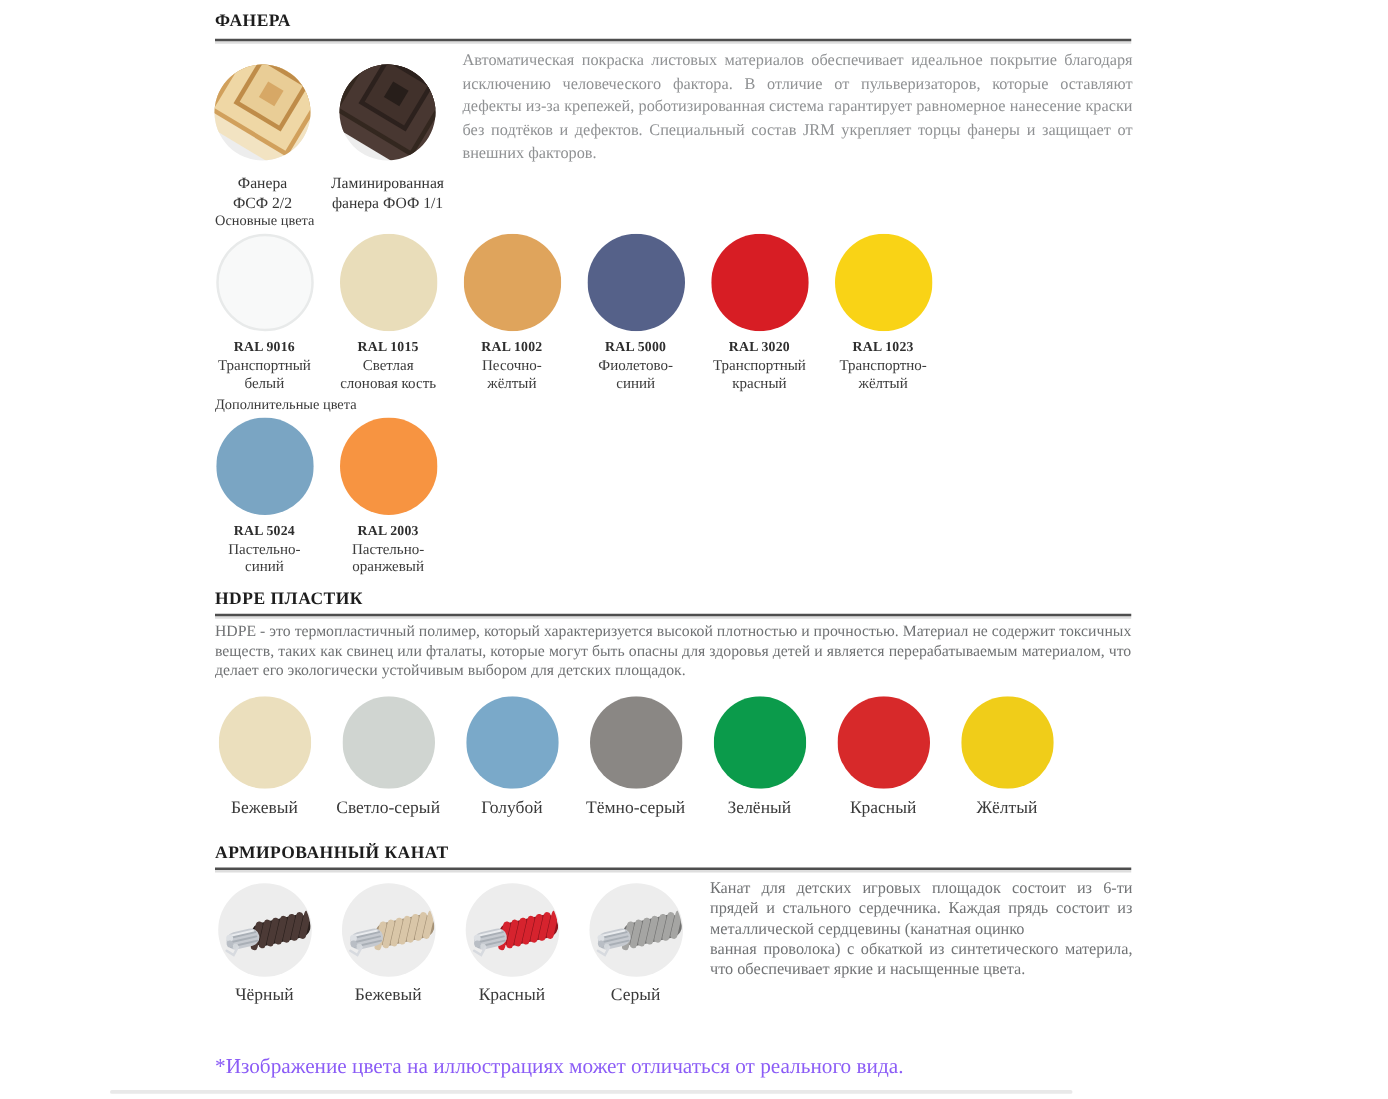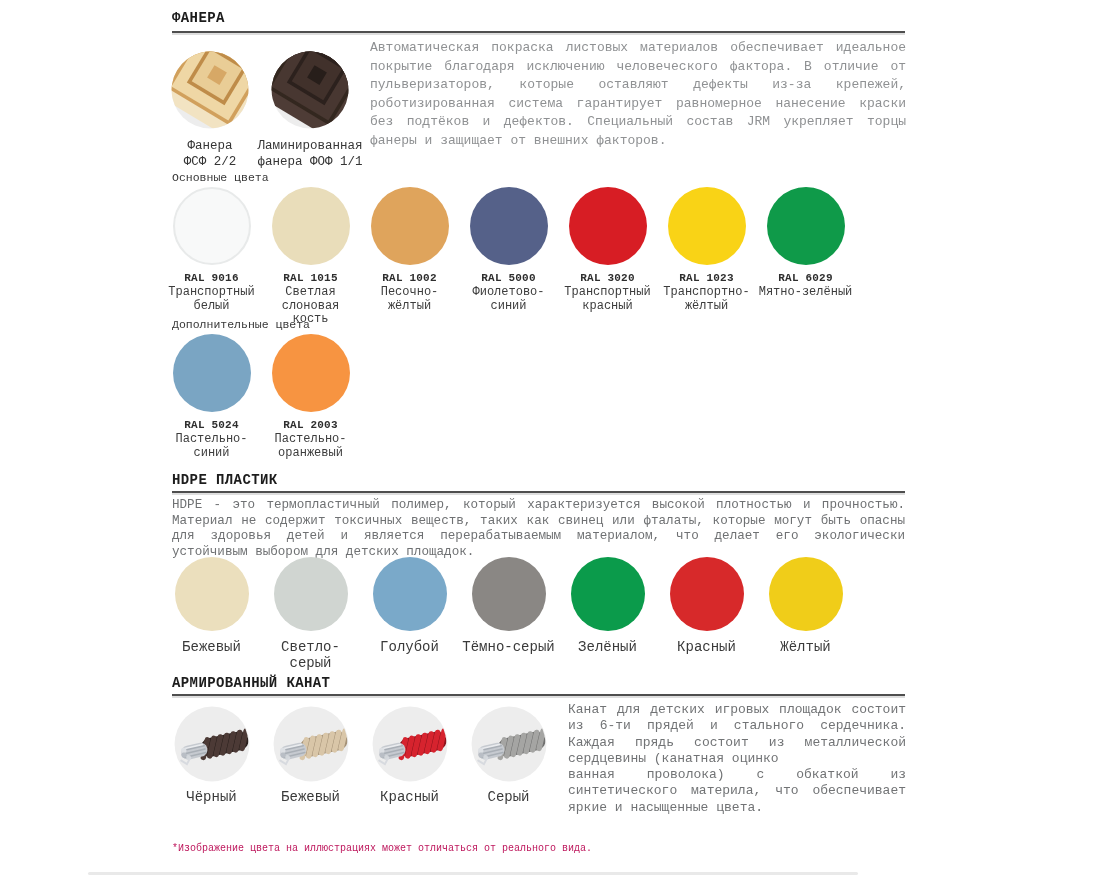"ФАНЕРА" .page { font-family: Liberation Mono, monospace -> Liberation Serif, serif }
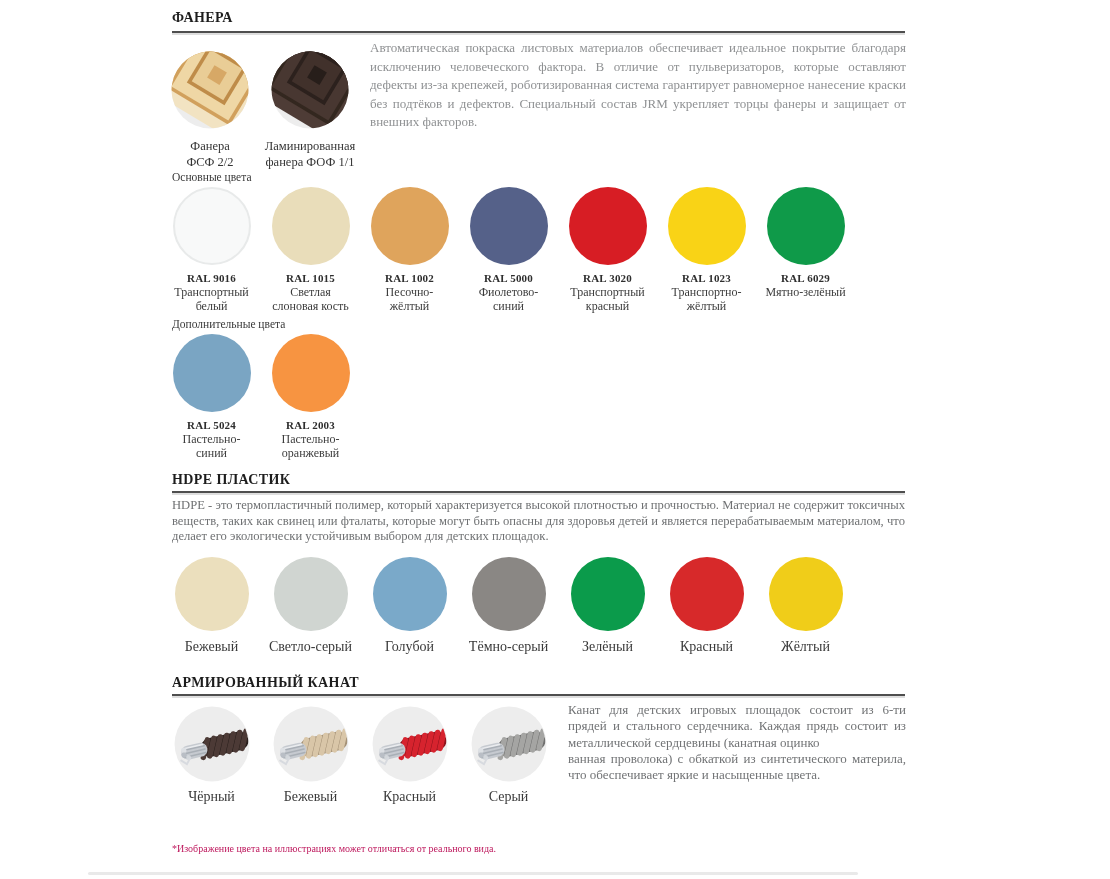"RAL 6029" div.cell { html: <div> <div></div> <div>RAL 6029</div> <div>Мятно-зелёный</div> </div> -> none }
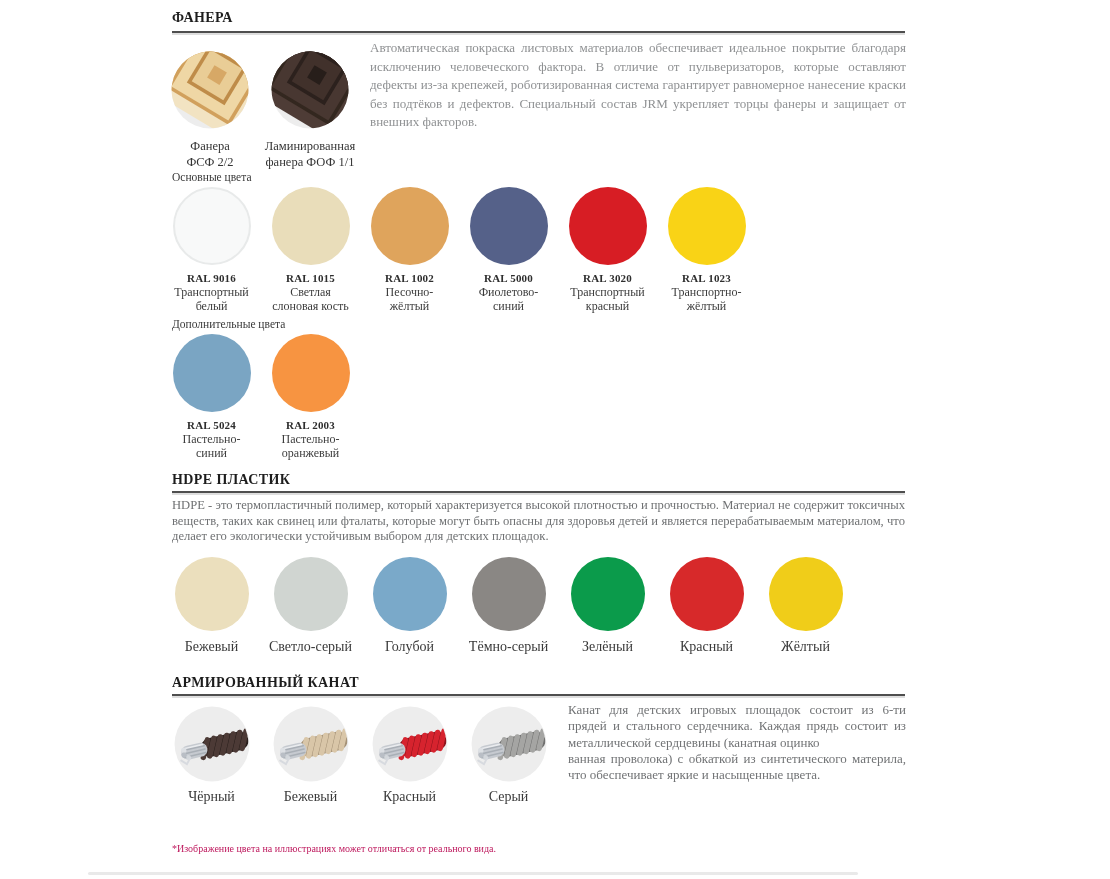"*Изображение цвета на иллюстрациях может" .footnote { color: #be185d -> #8b5cf6; font-size: 10px -> 17px }
